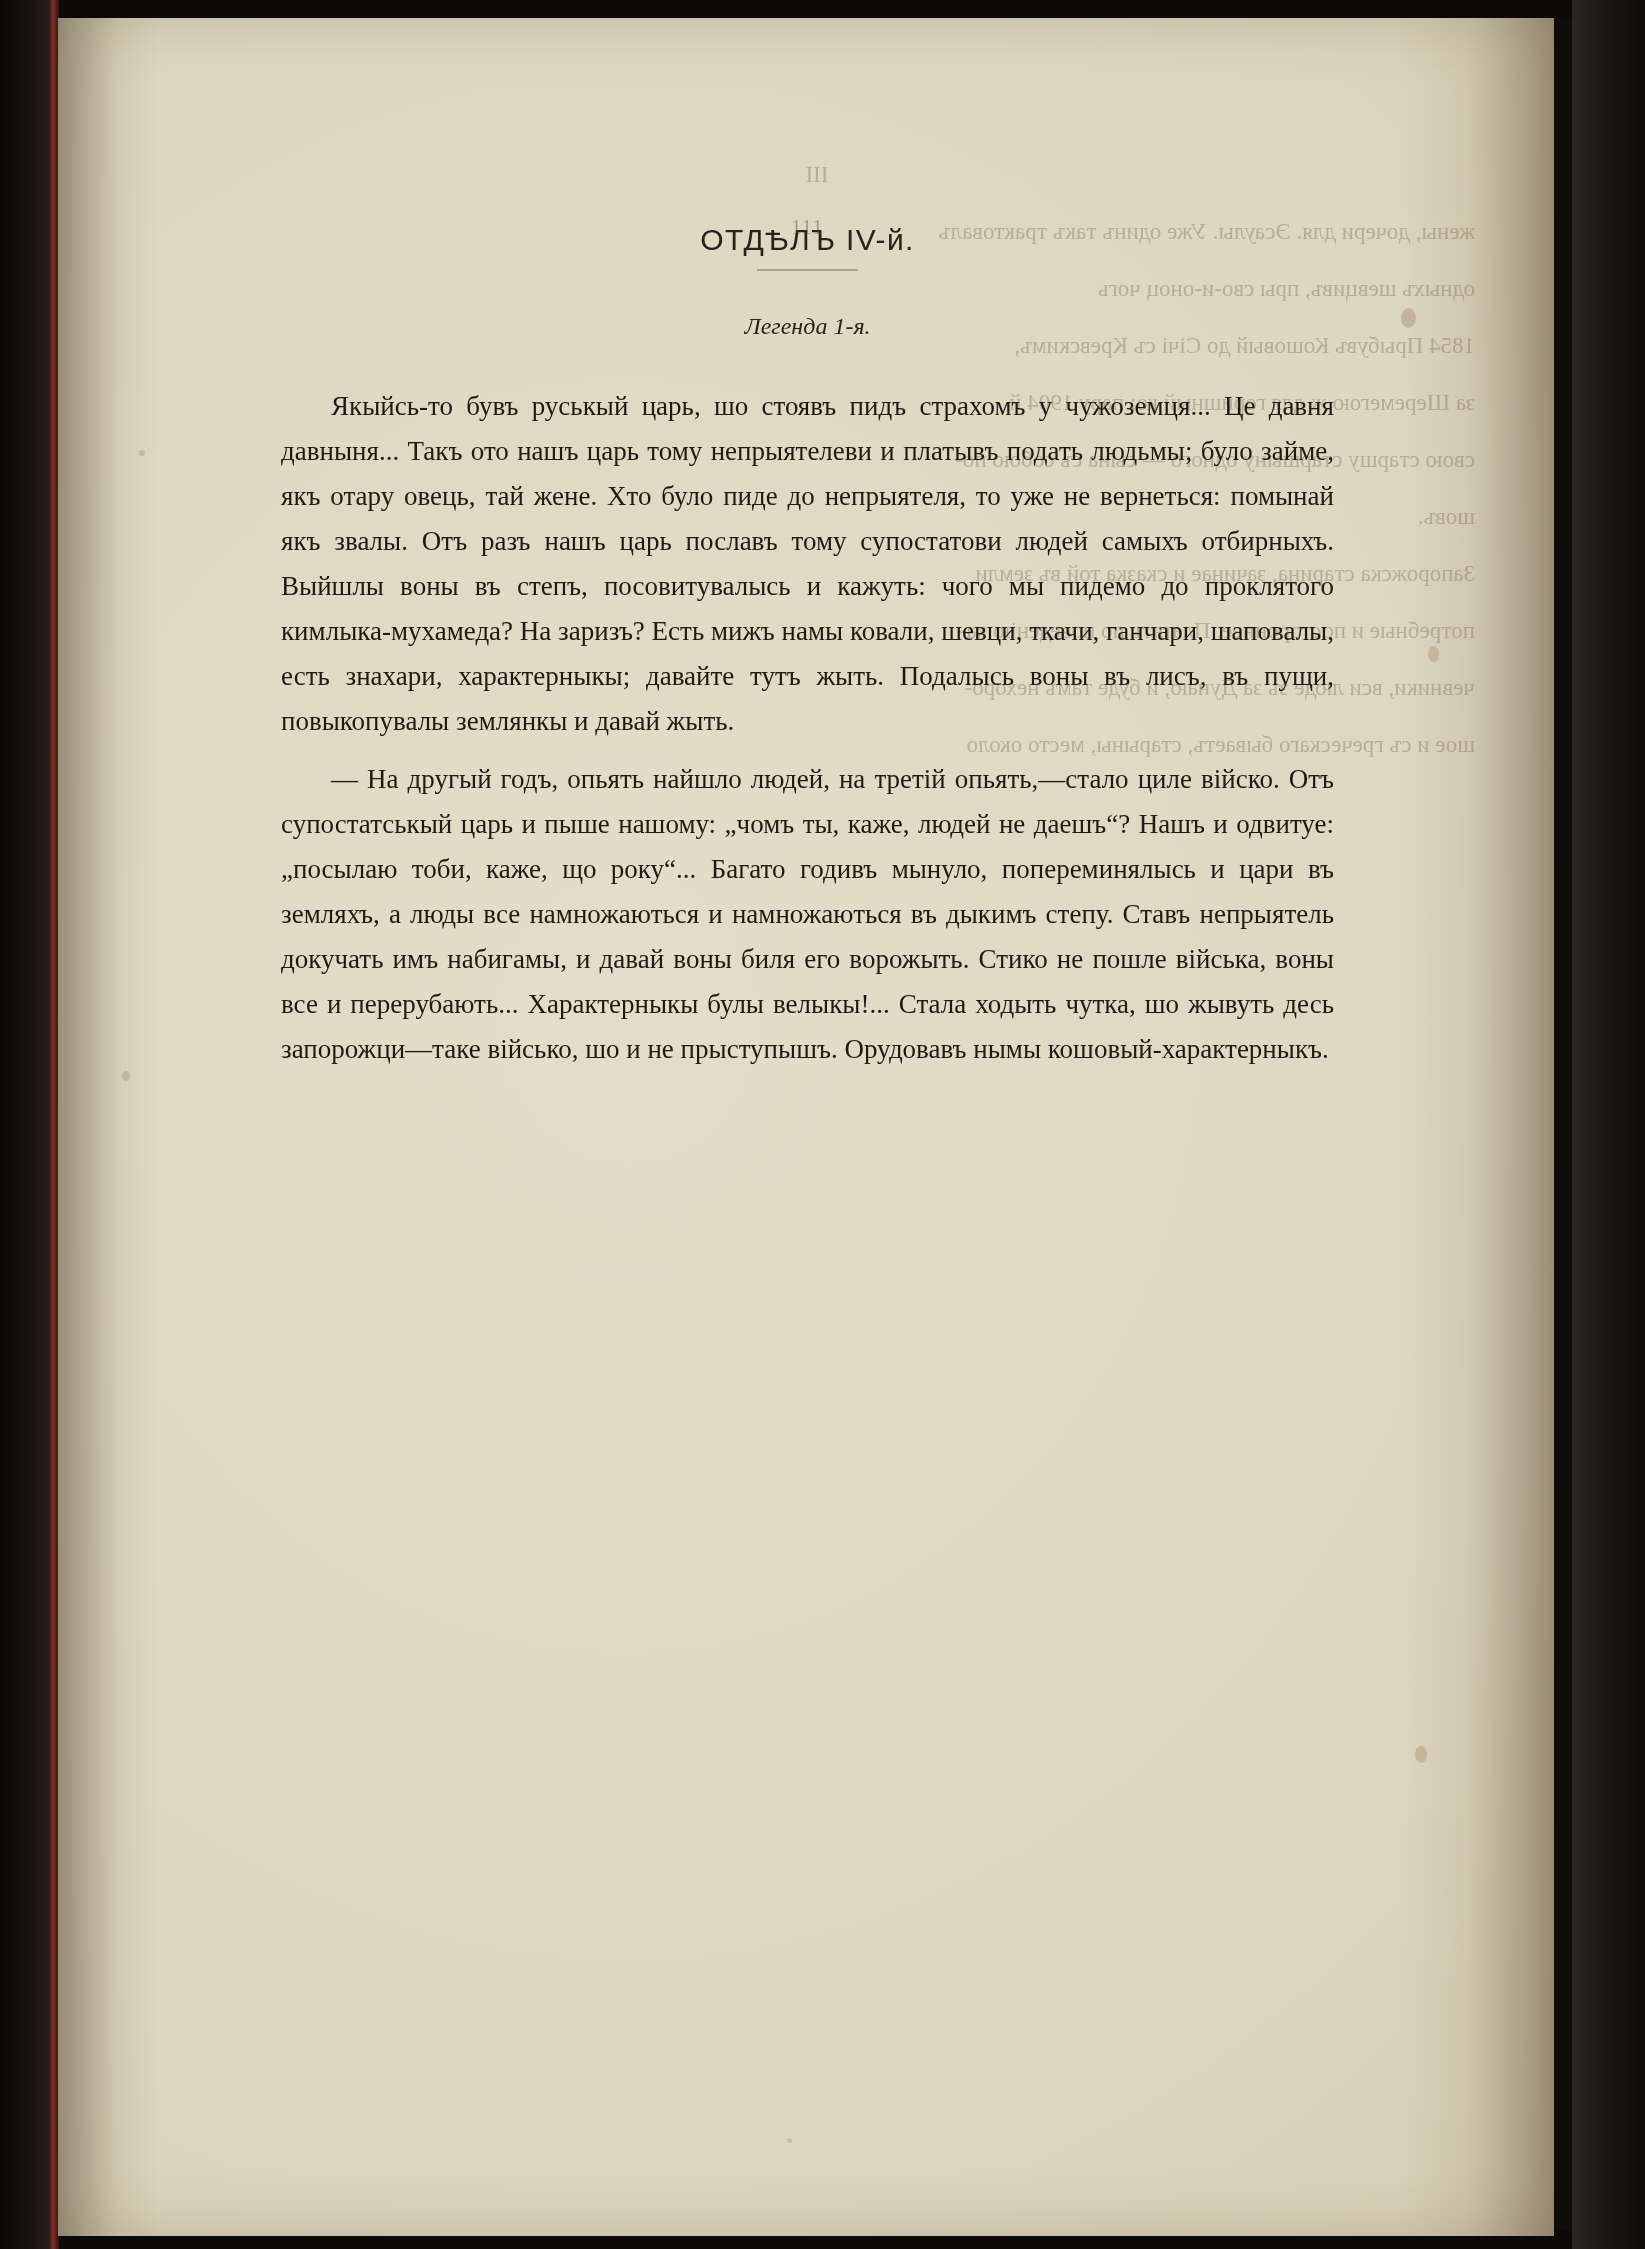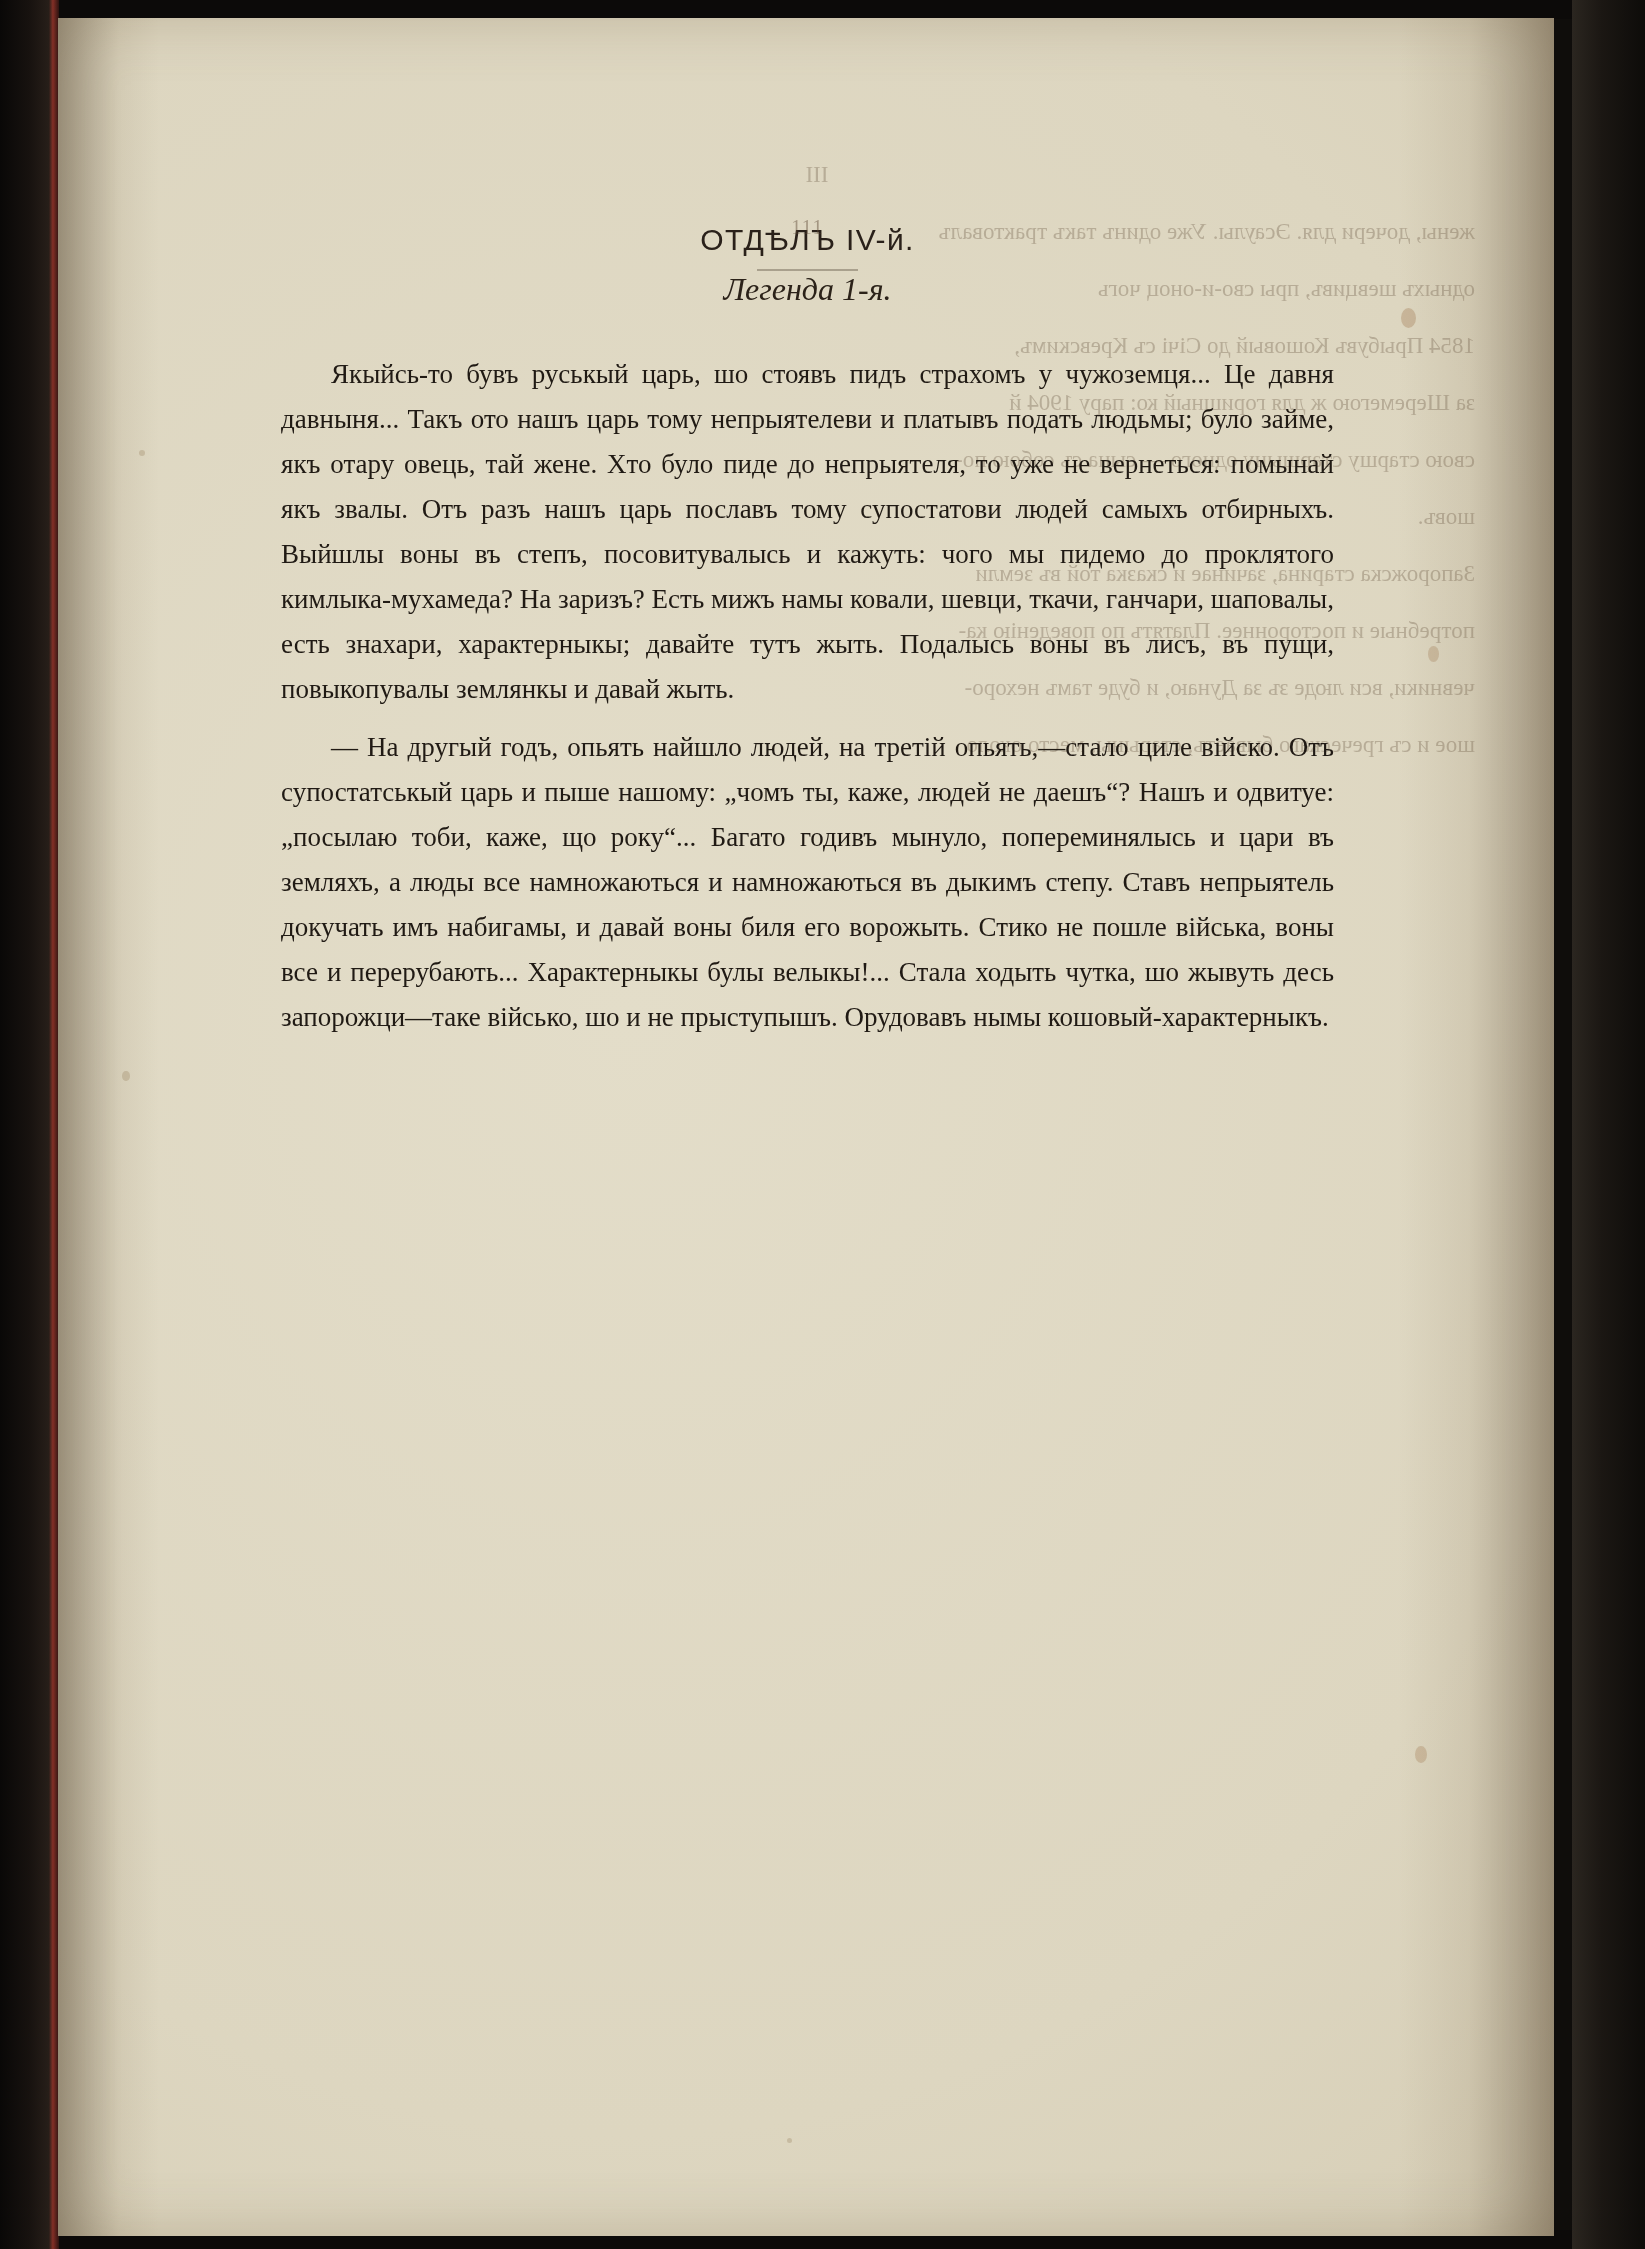"Легенда 1-я." .legend-label { font-size: 32px -> 24px; margin-top: none -> 42px }
